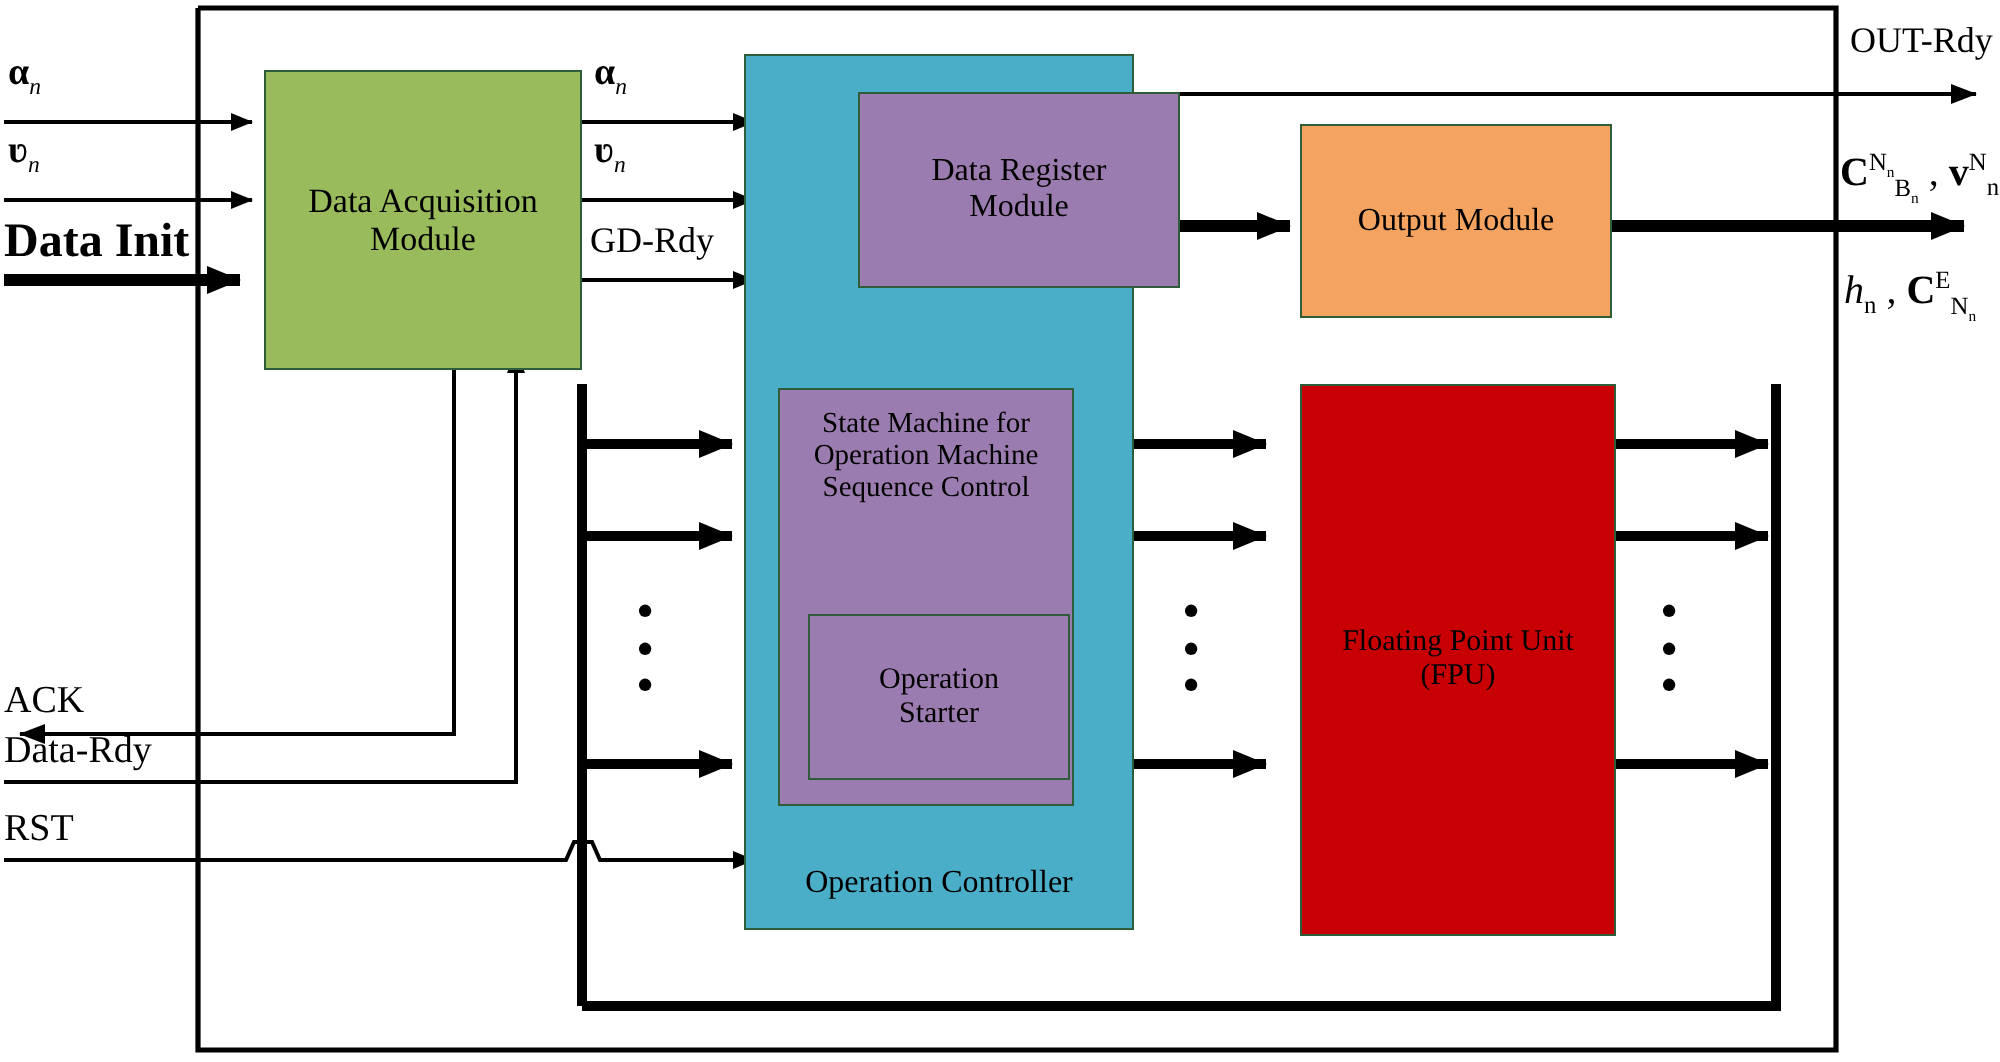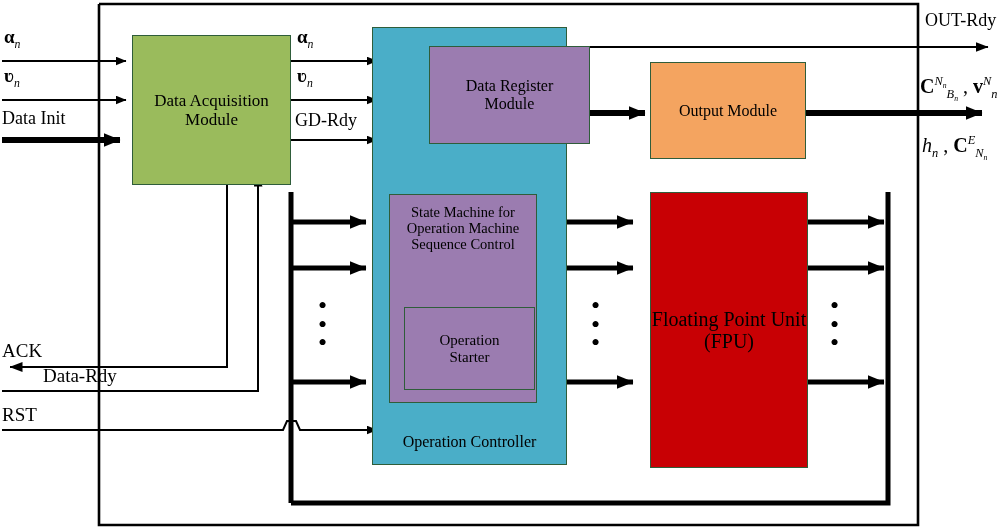"Nn" sub,sup { font-style: italic -> none }
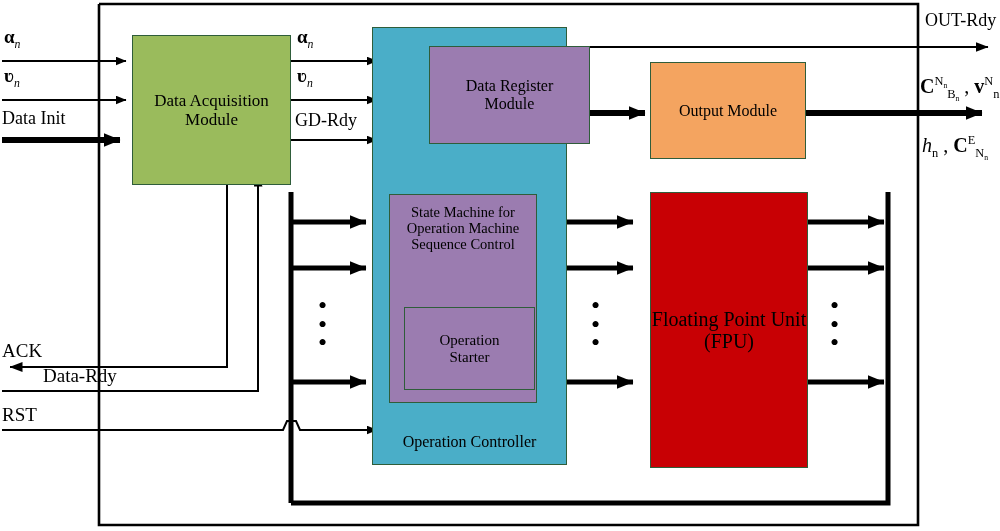"Data Init" div.lbl { font-size: 18px -> 24px; font-weight: none -> bold }
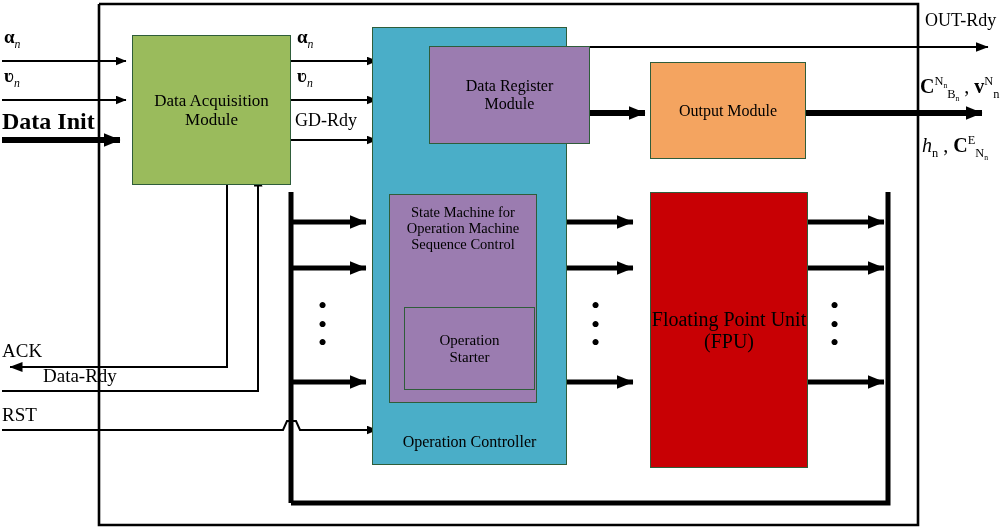"Floating Point Unit" div.blk { font-size: 20px -> 15px }
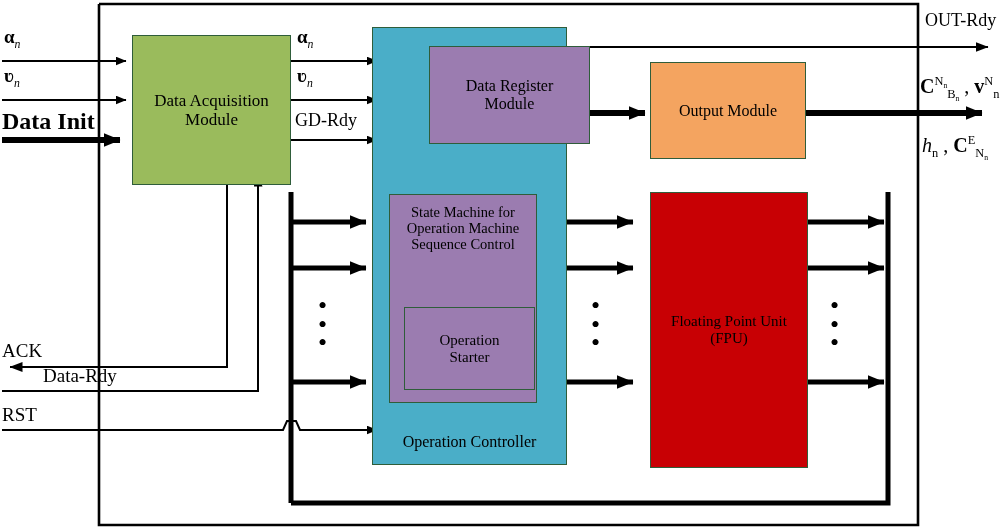"Data-Rdy" div.lbl { margin-left: 41px -> none }
